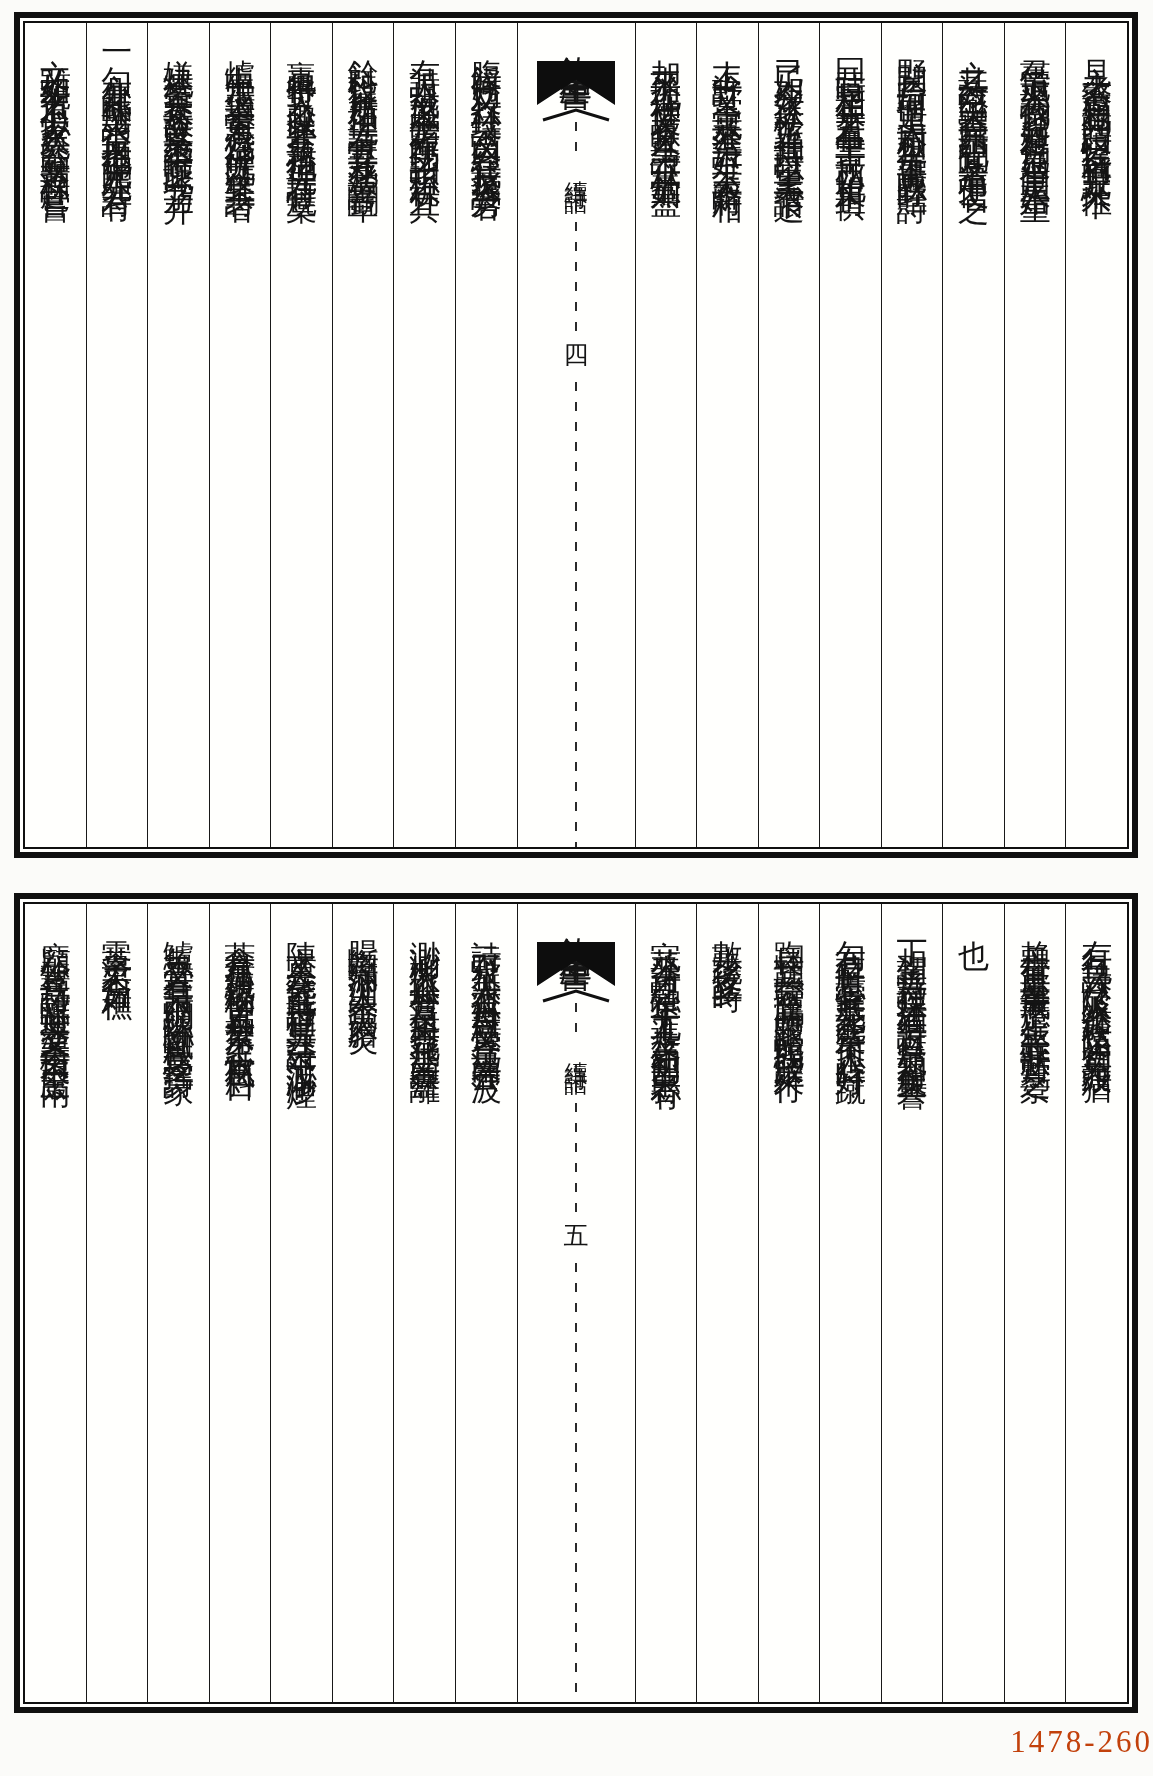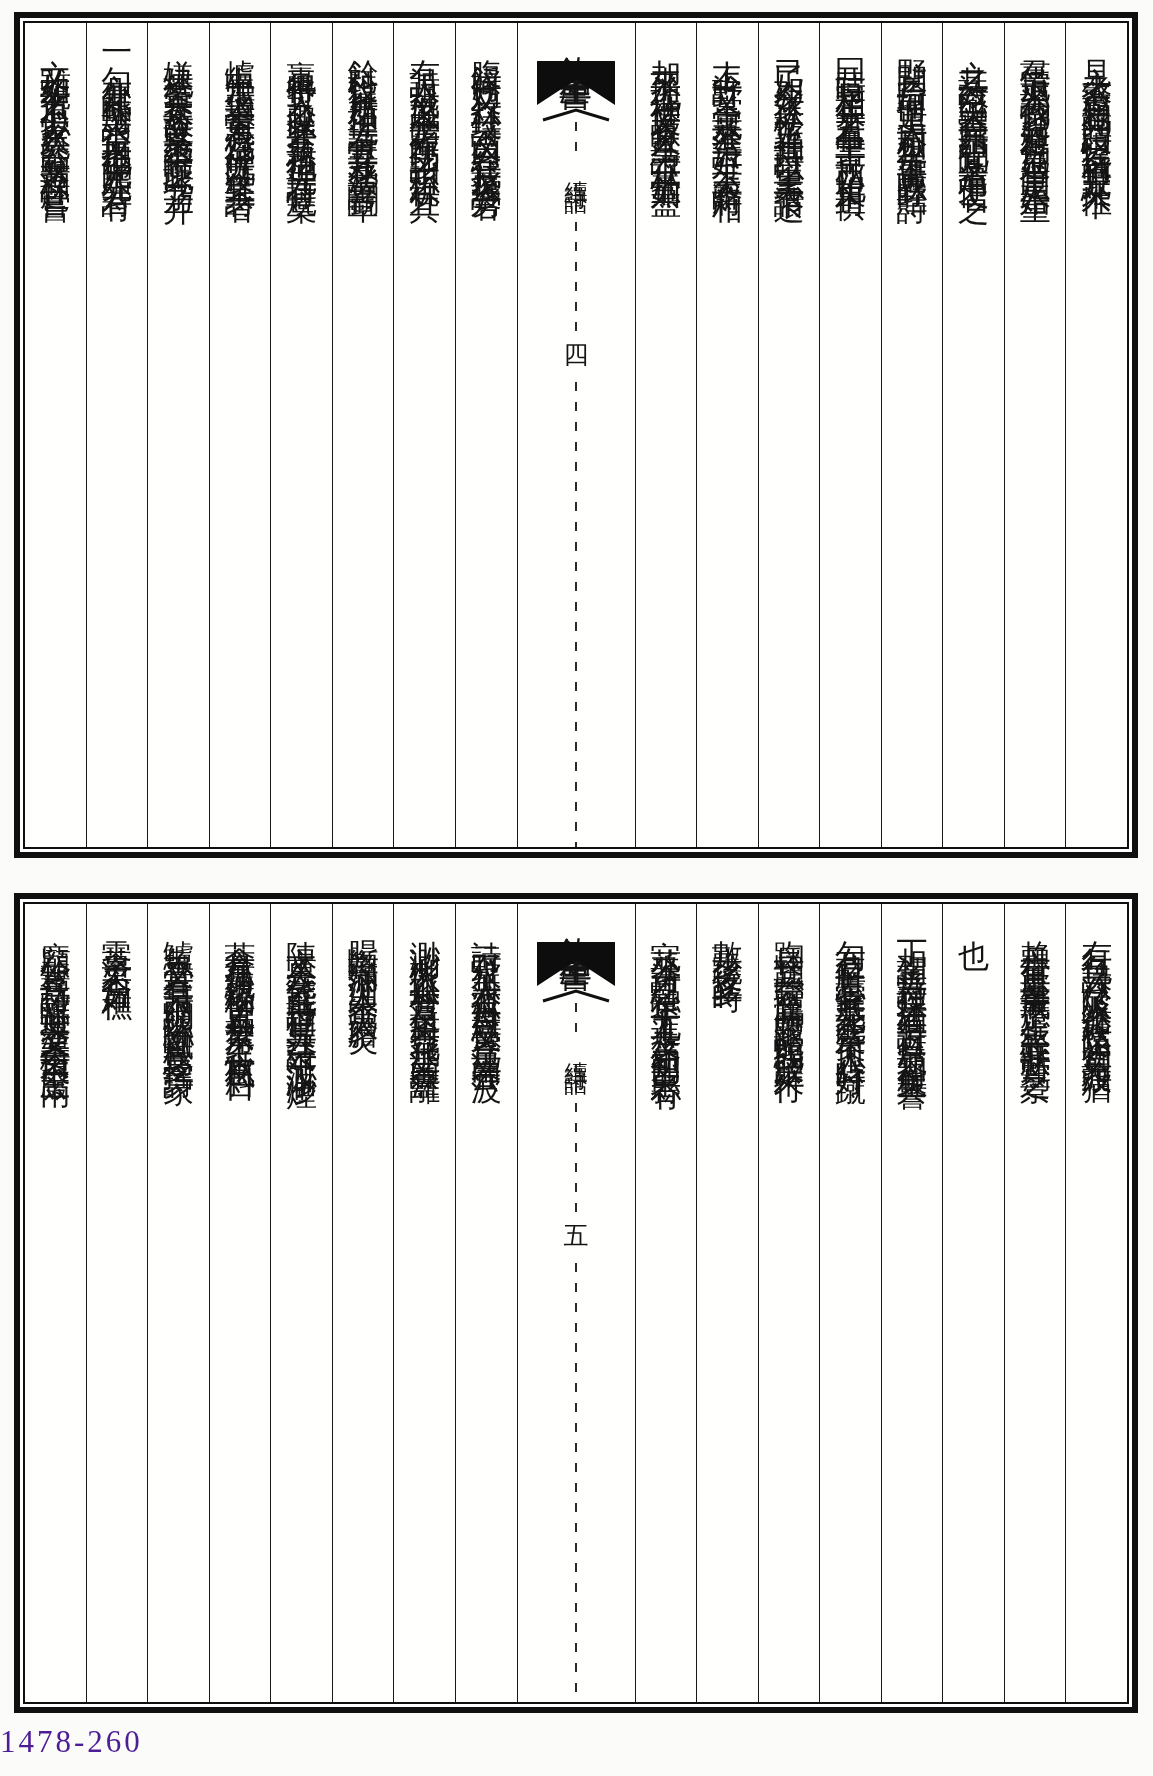"1478-260" .page-number { color: #4c1d95 -> #c2410c; text-align: left -> right }
